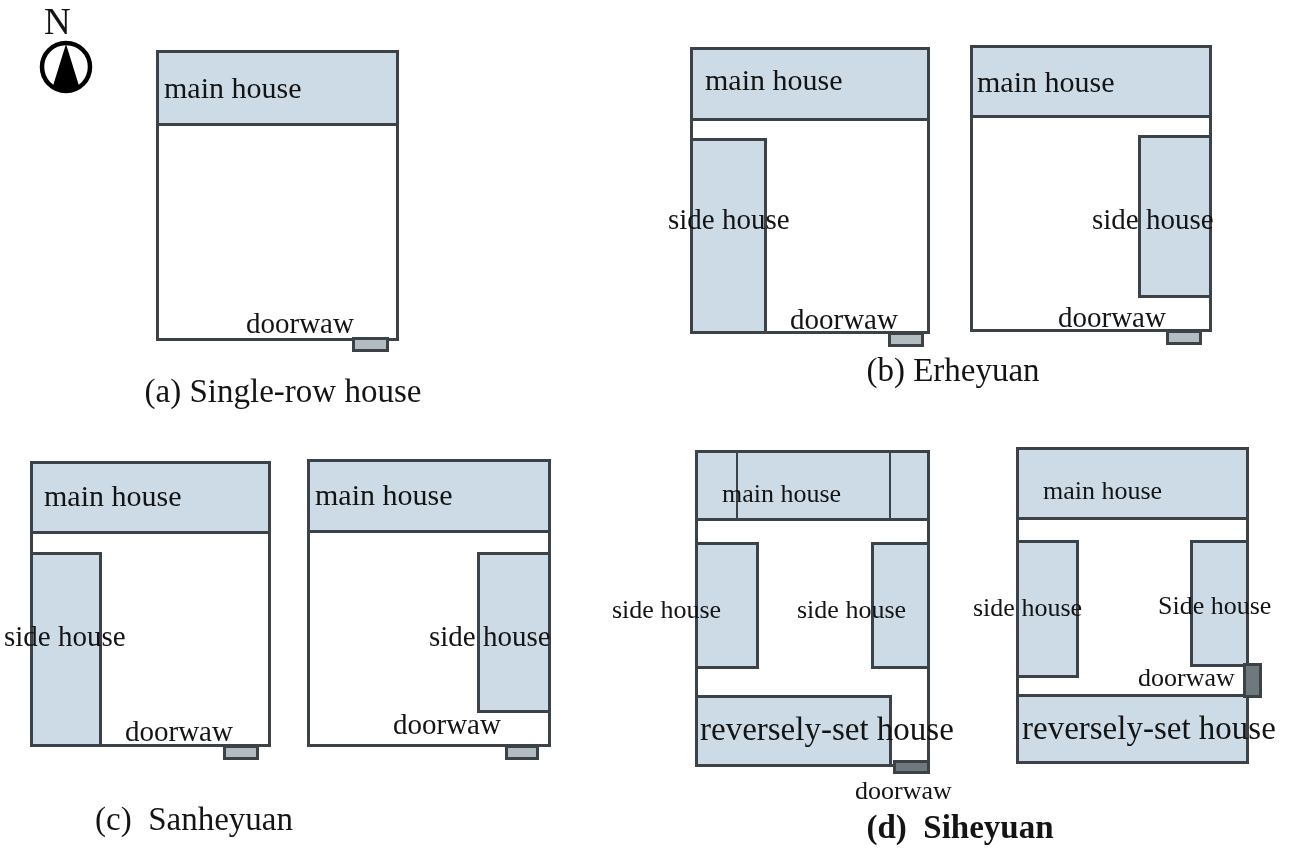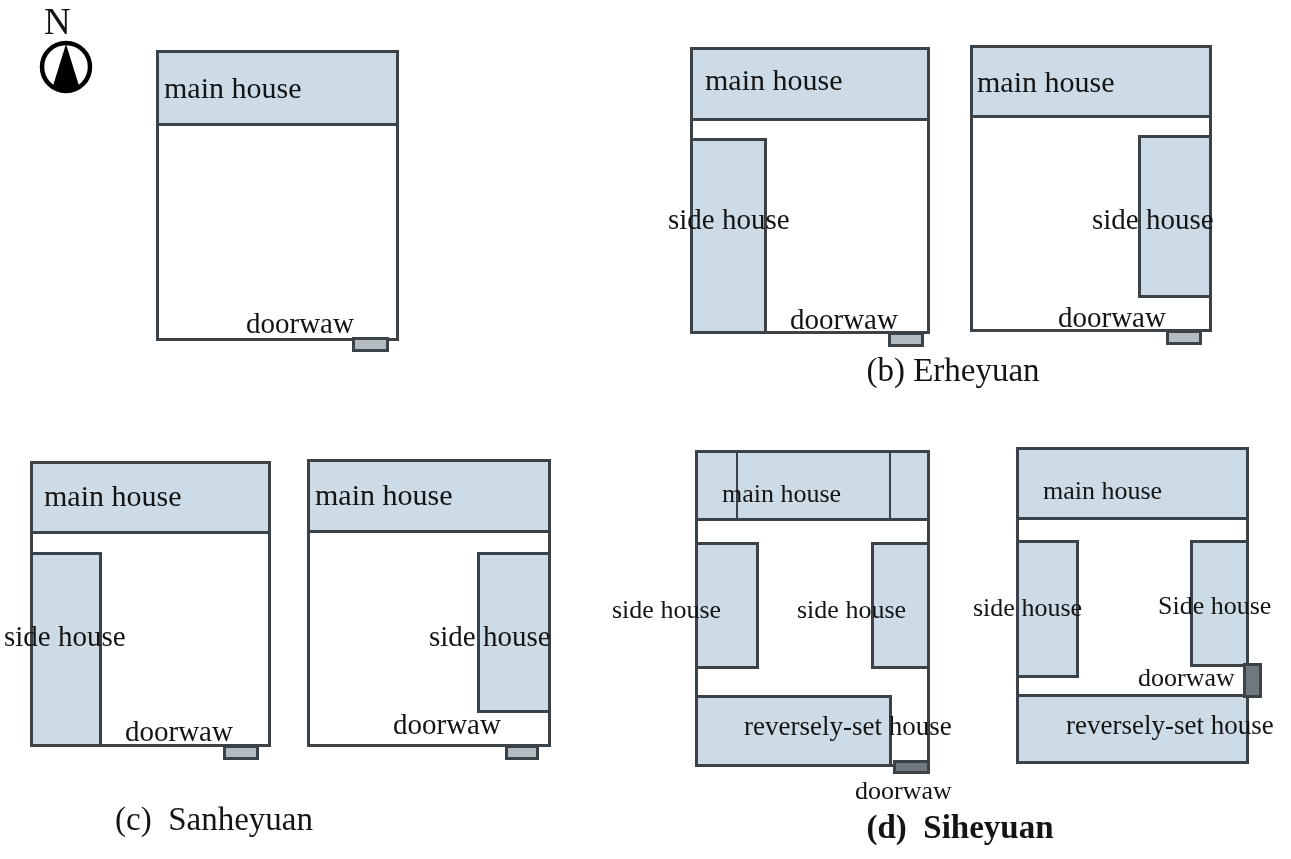"(a) Single-row house" div.abs { html: none -> <div>(a) Single-row house</div> }
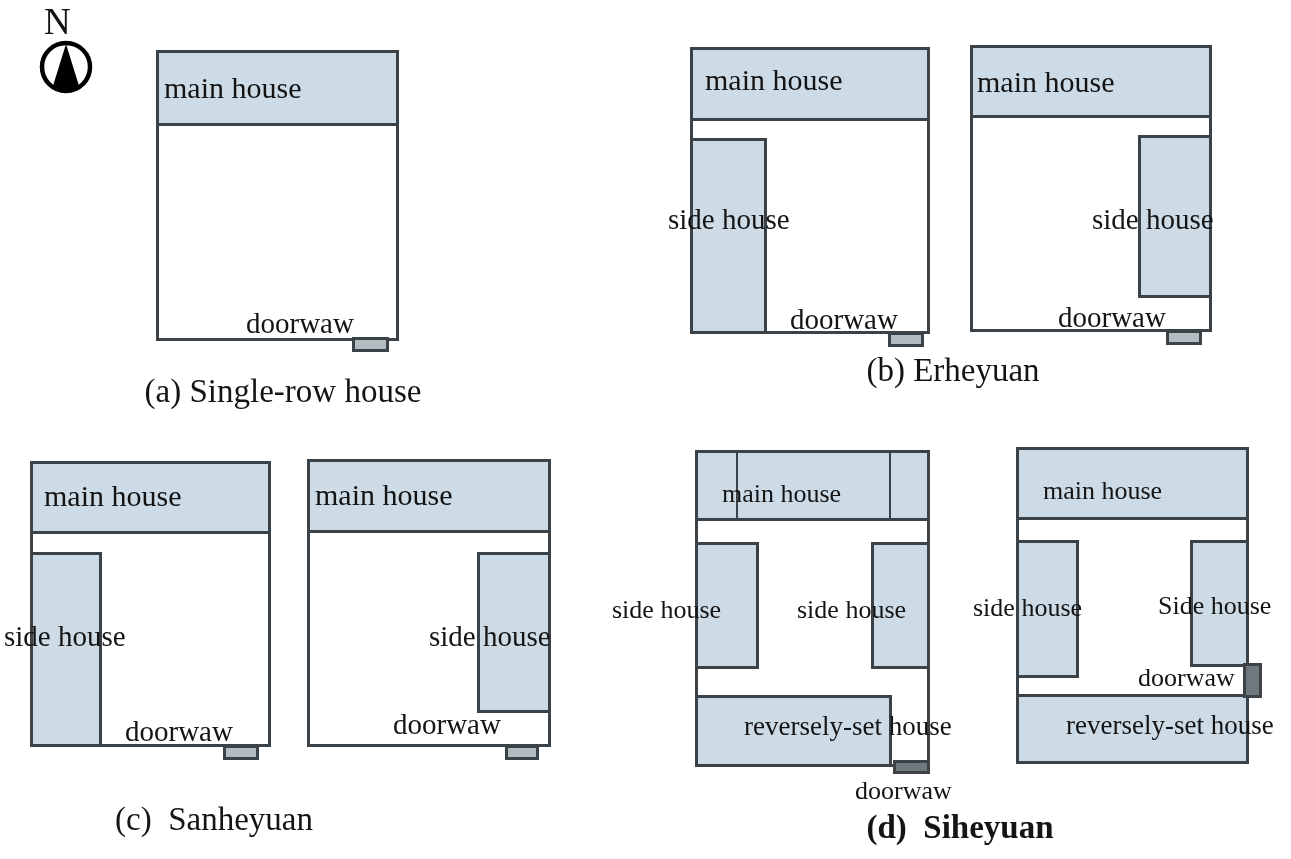"reversely-set house" .sm27 { font-size: 27px -> 33px; margin-left: 44px -> none }
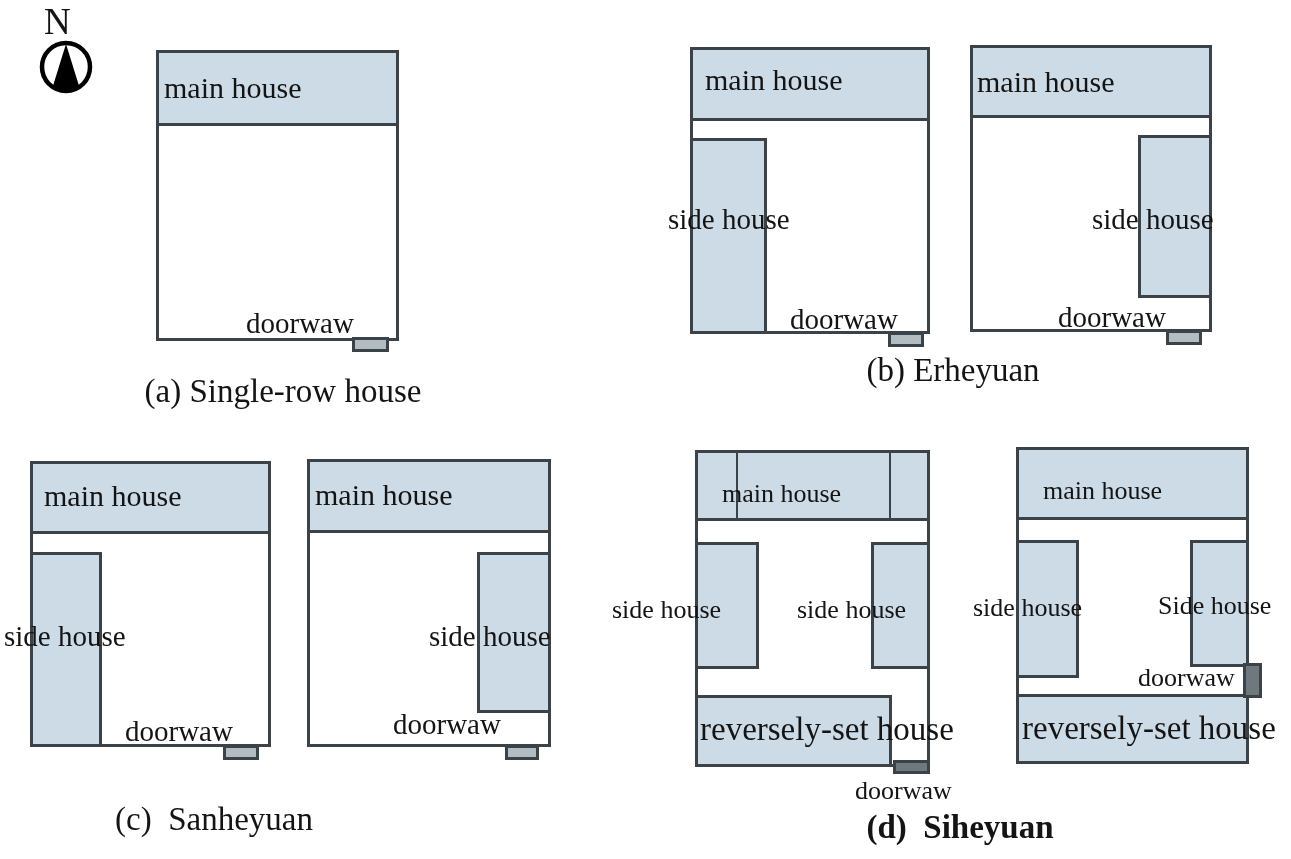"(c) Sanheyuan" div.abs { left: 64px -> 44px }
